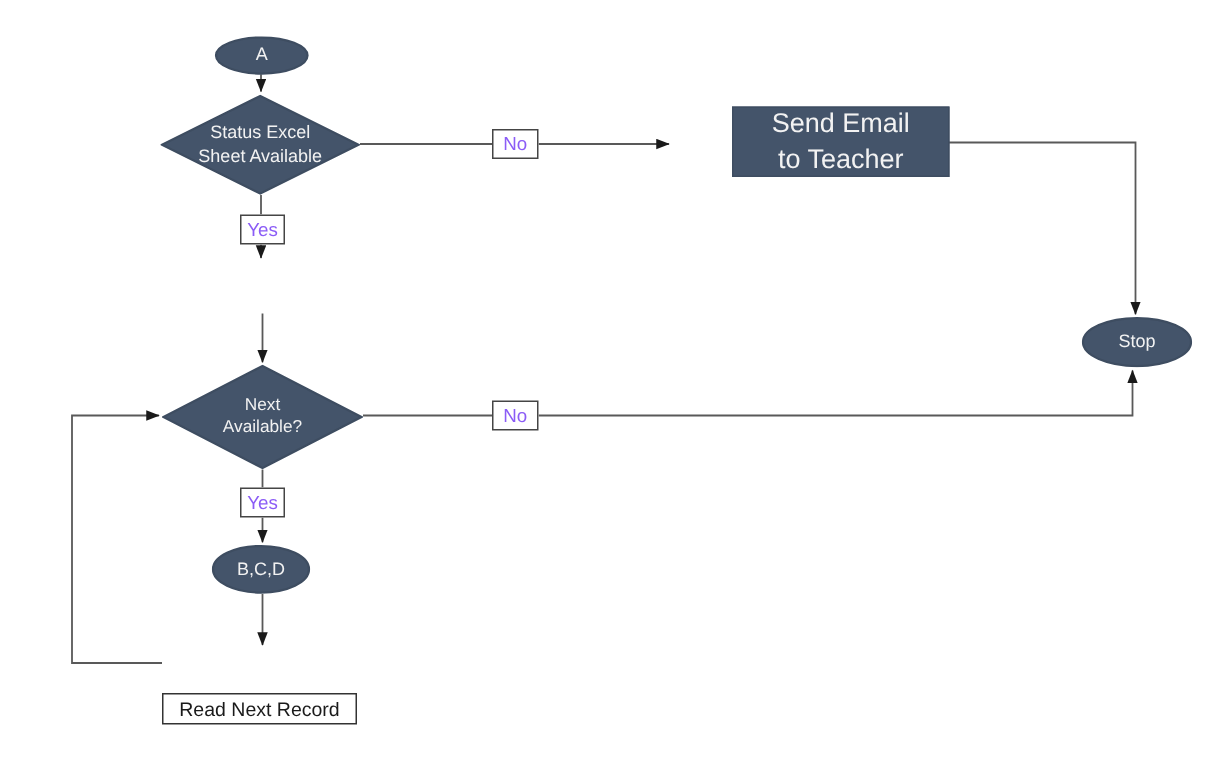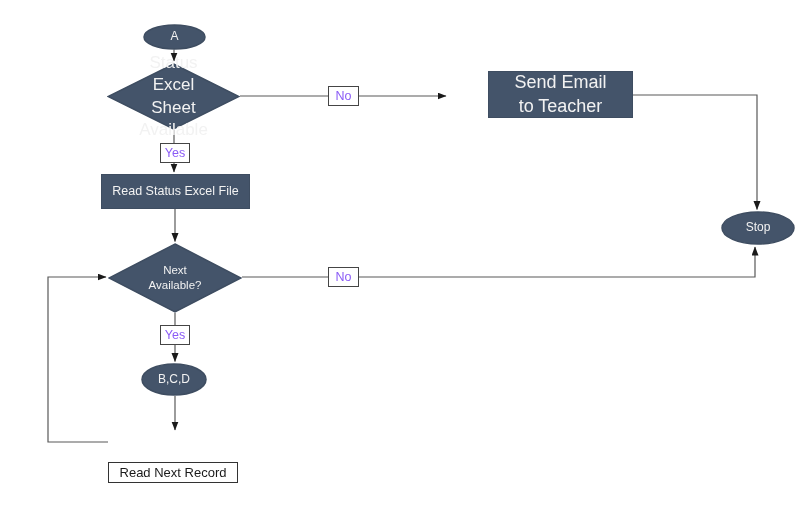"Status Excel Sheet Available" div.node { font-size: 17px -> 12px }
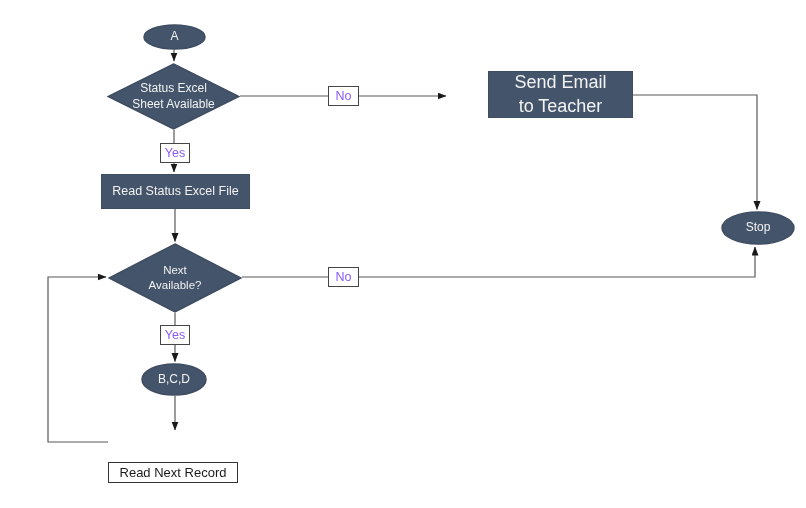"Read Status Excel File" div.node { html: <div> <span>Read Status Excel File</span> </div> -> none }
